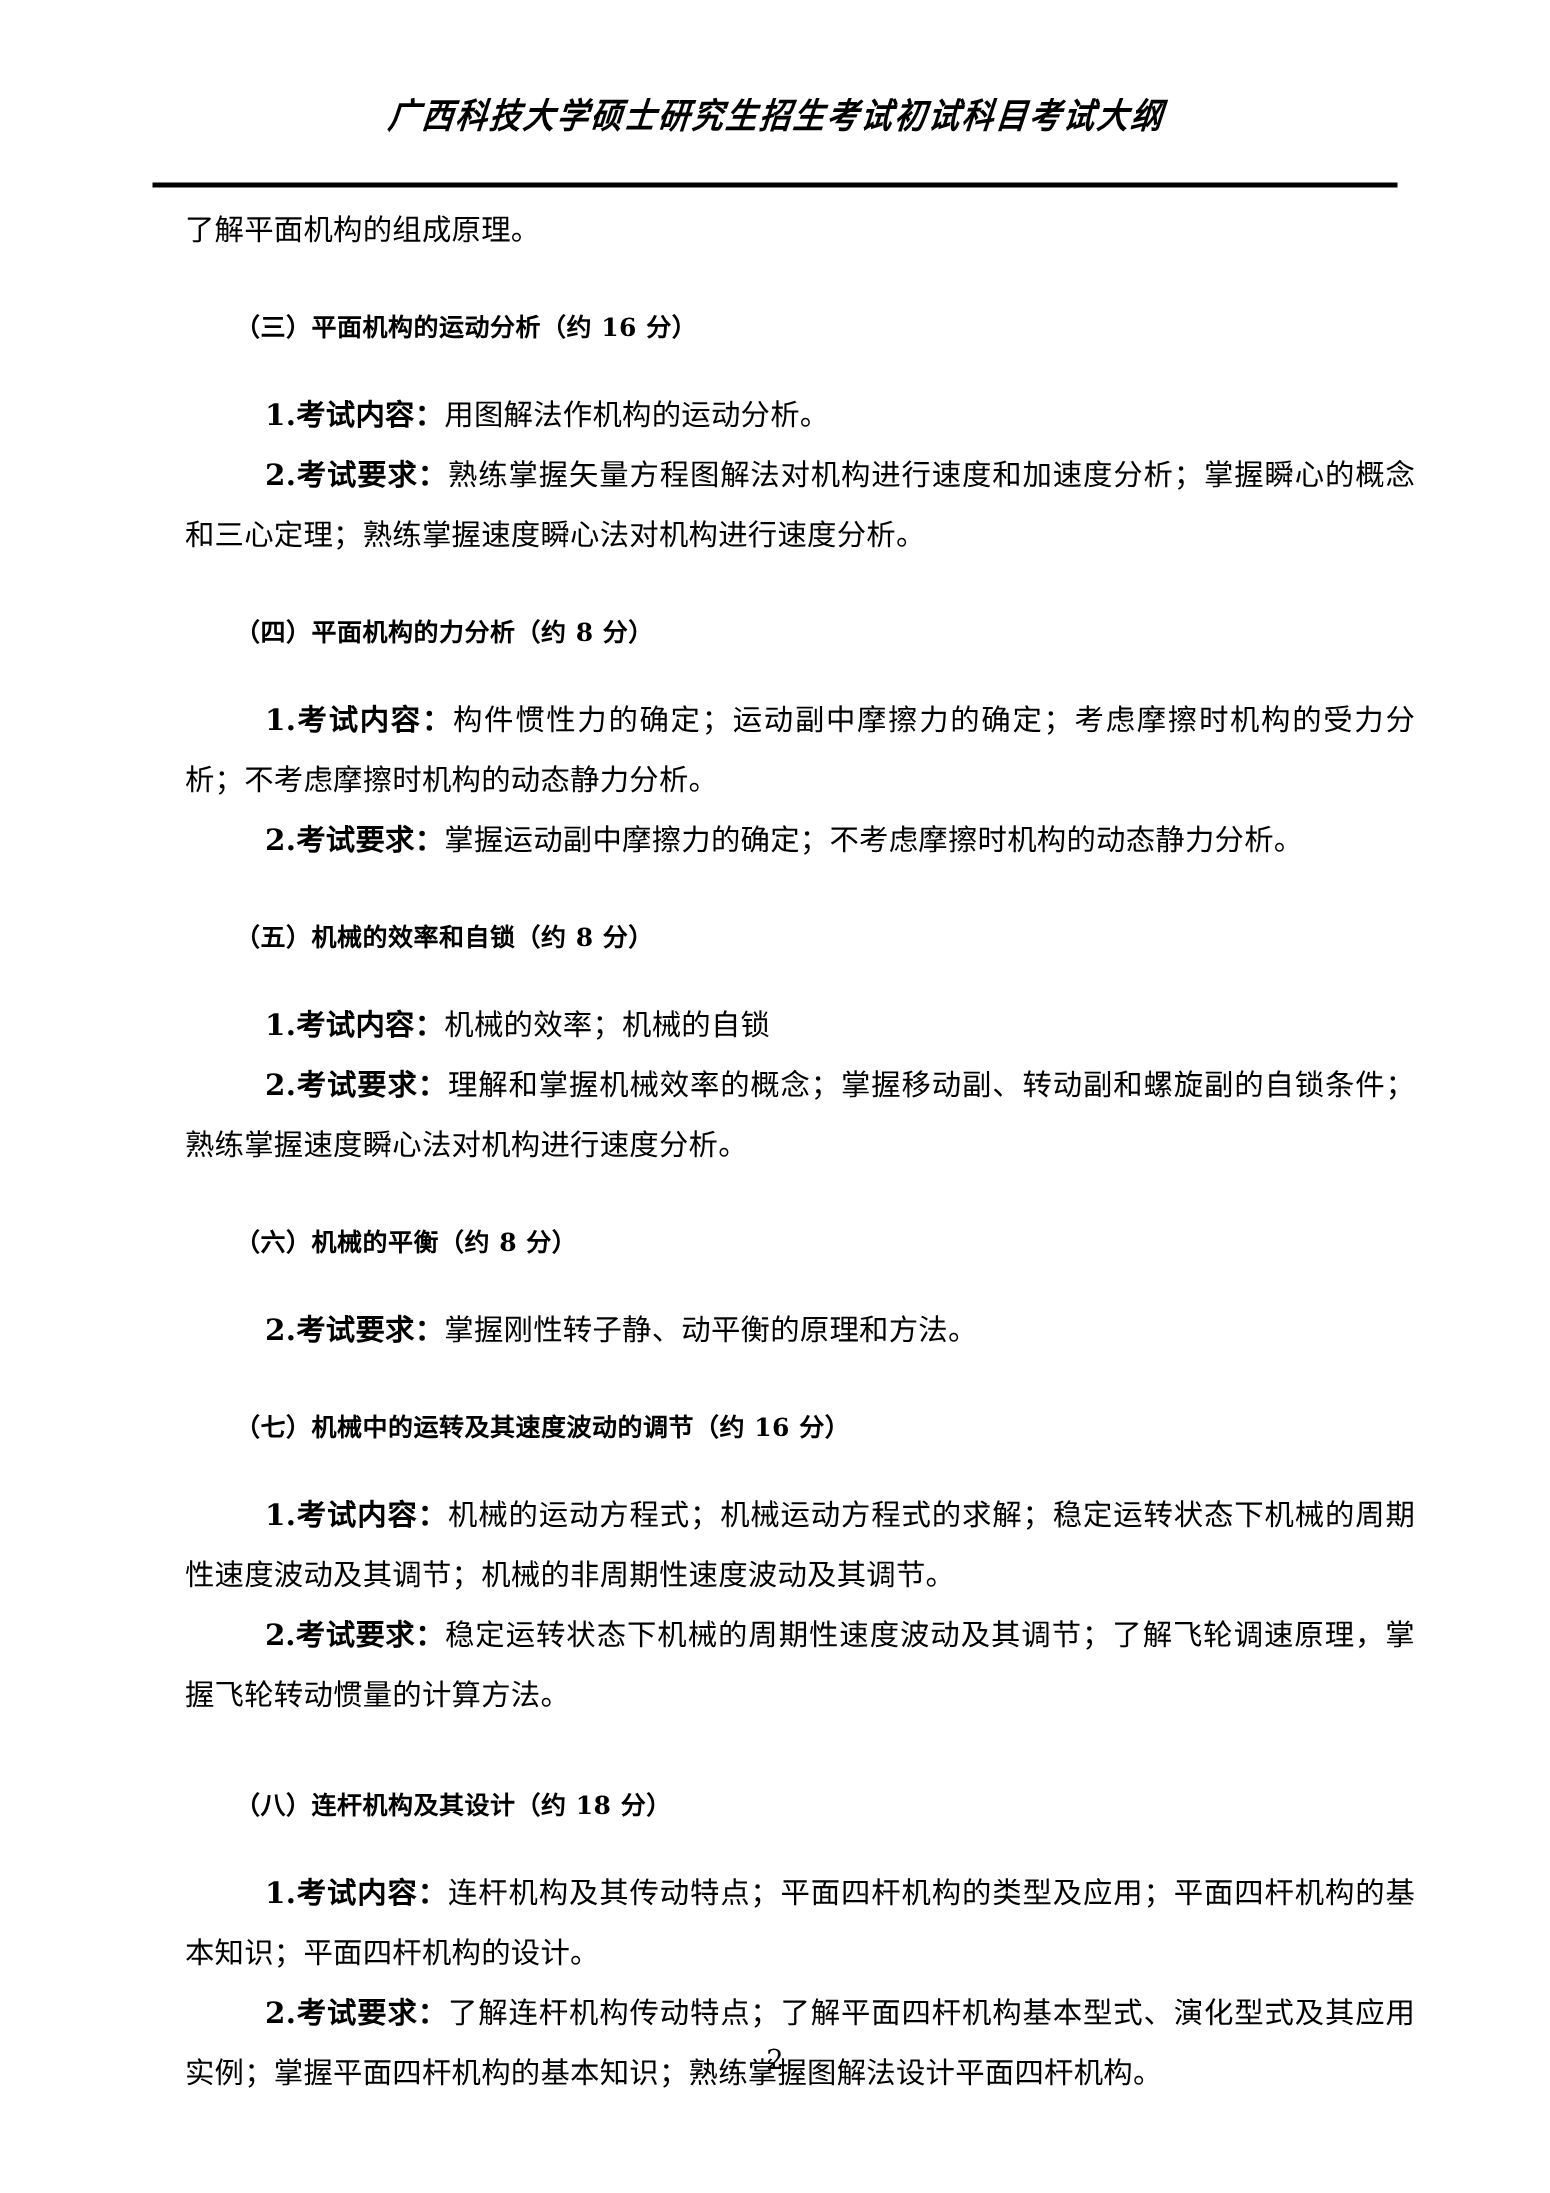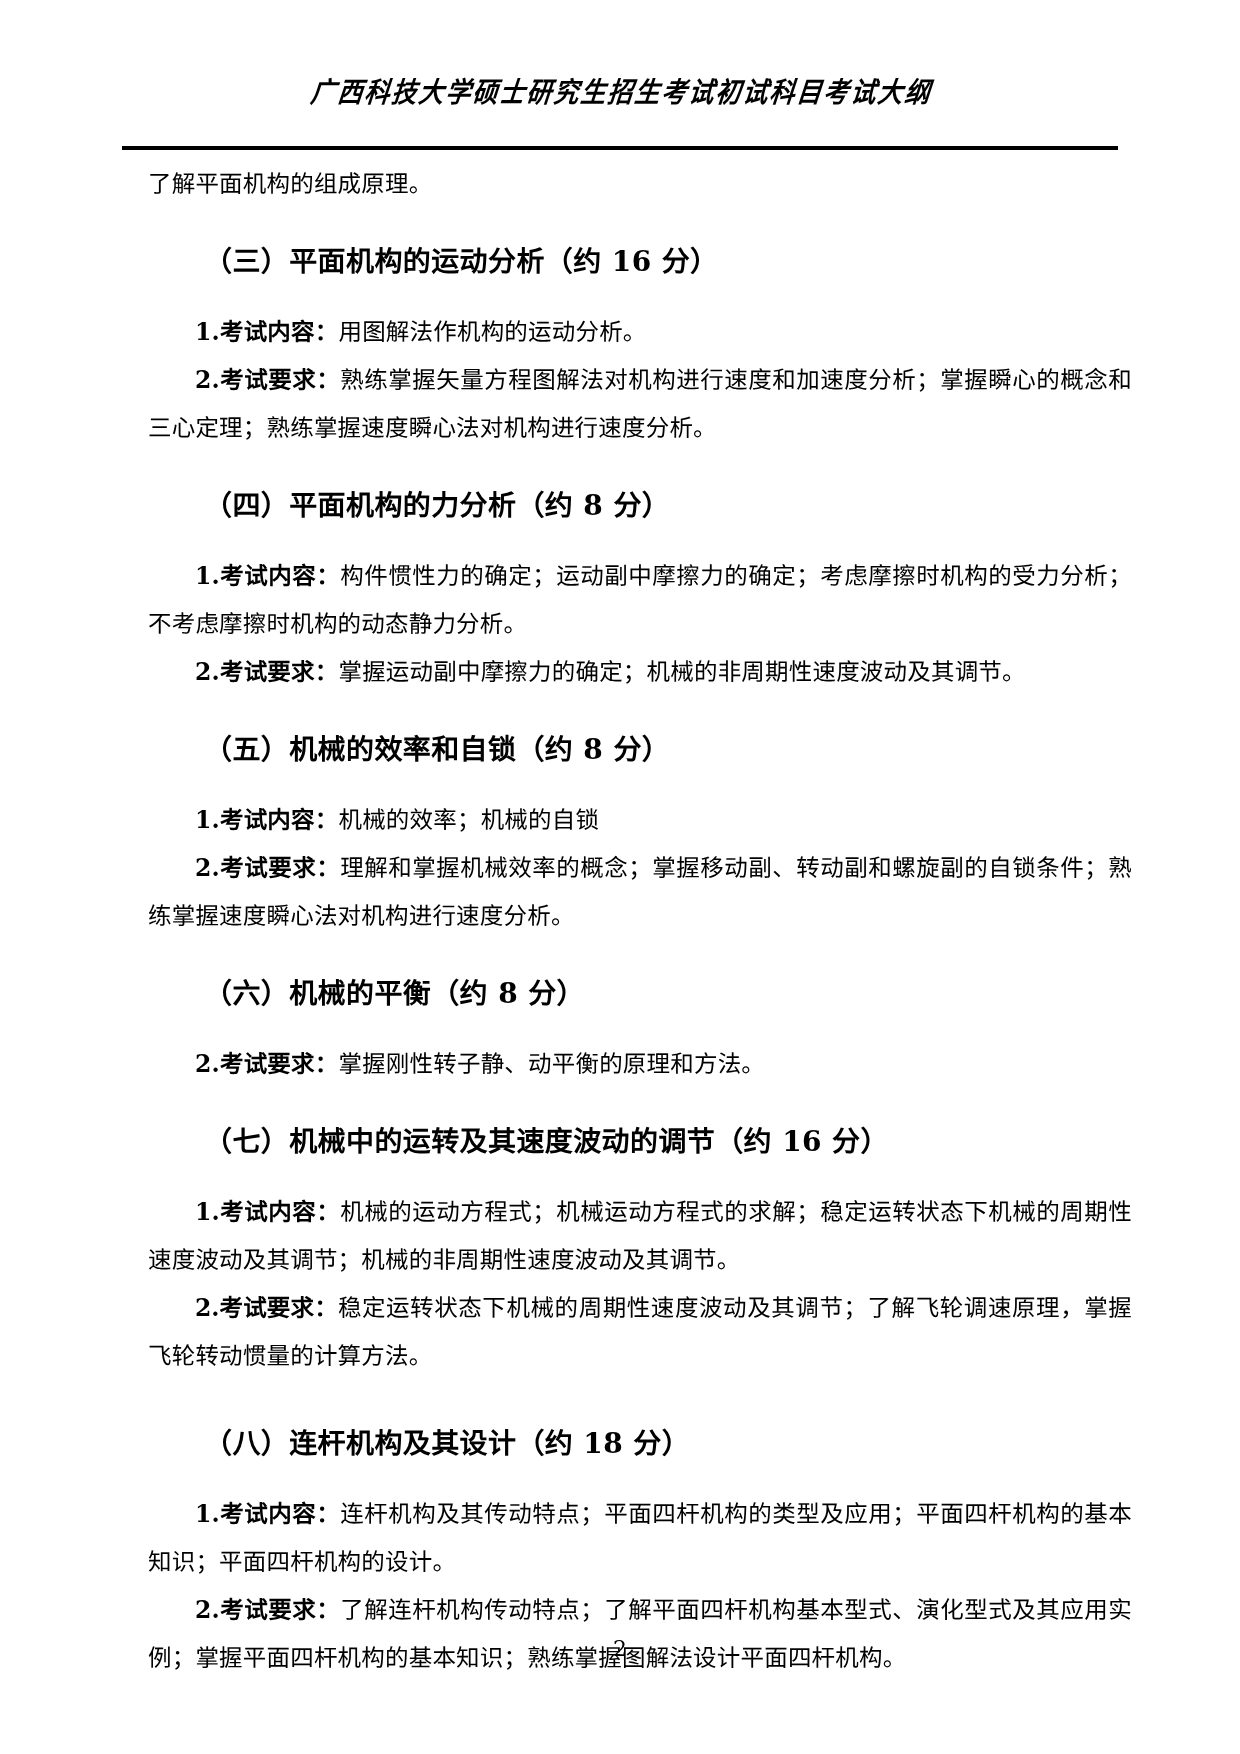"（三）平面机构的运动分析（约 16 分）" p.section-heading { font-size: 28px -> 20px }
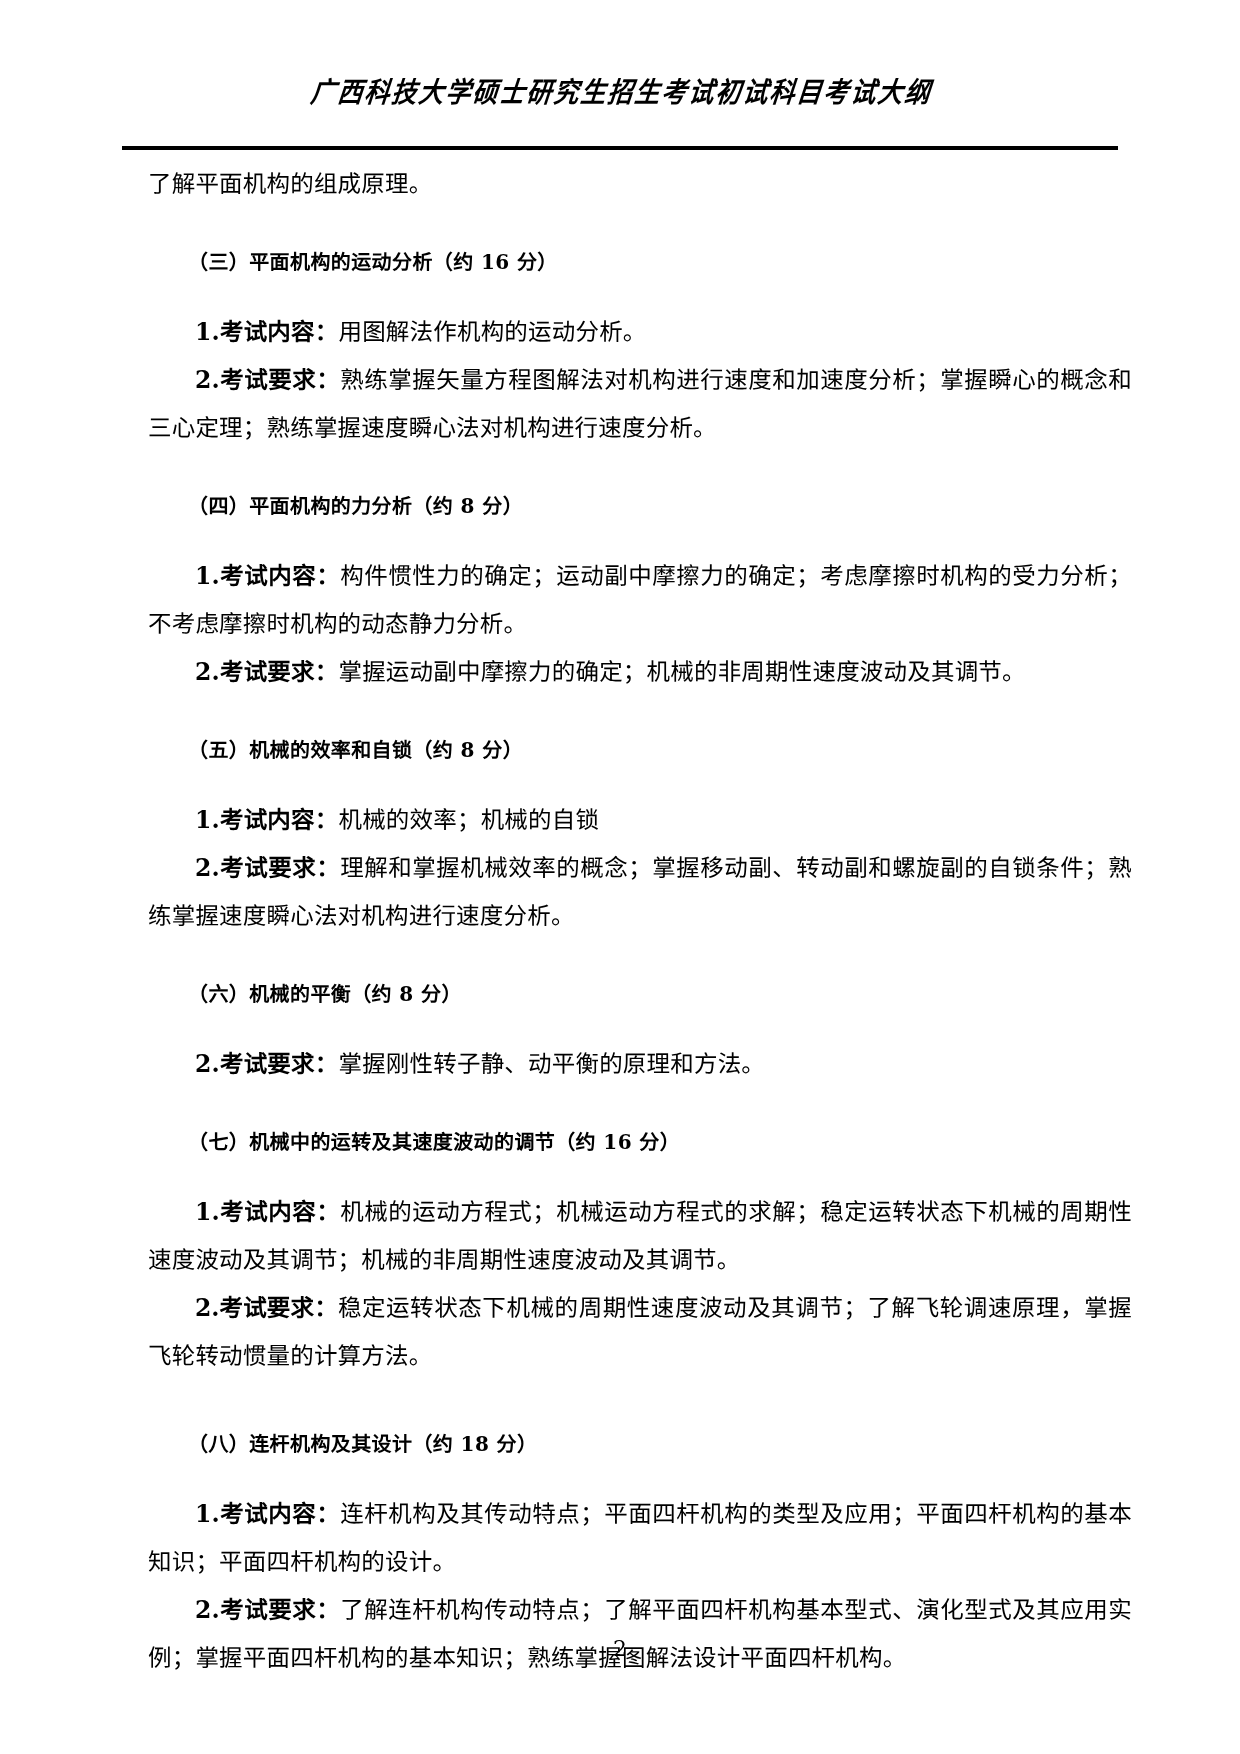"1.考试内容：" .label { margin-left: none -> 17px }
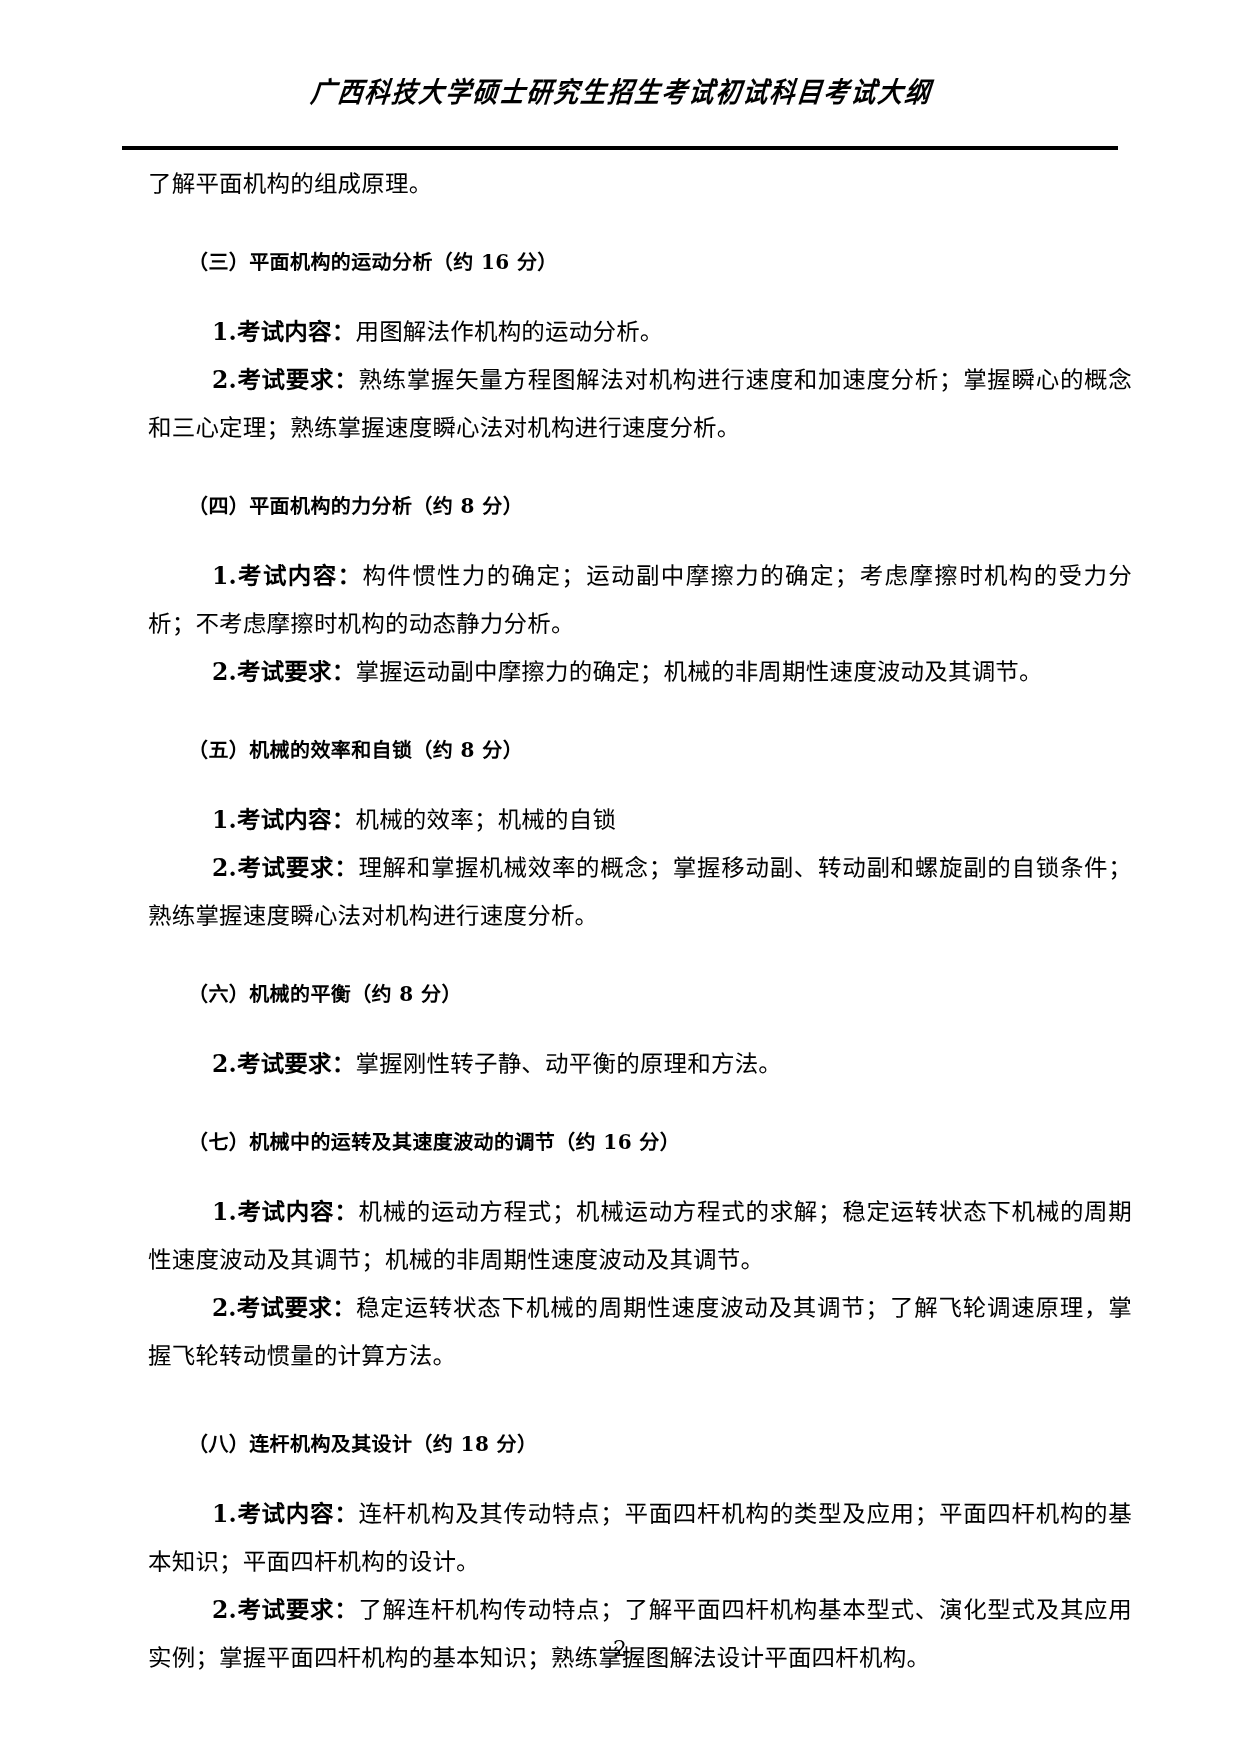"掌握运动副中摩擦力的确定；机械的非周期性速度波动及其调节。" span { text: 机械的非周期性速度波动及其调节 -> 不考虑摩擦时机构的动态静力分析 }
